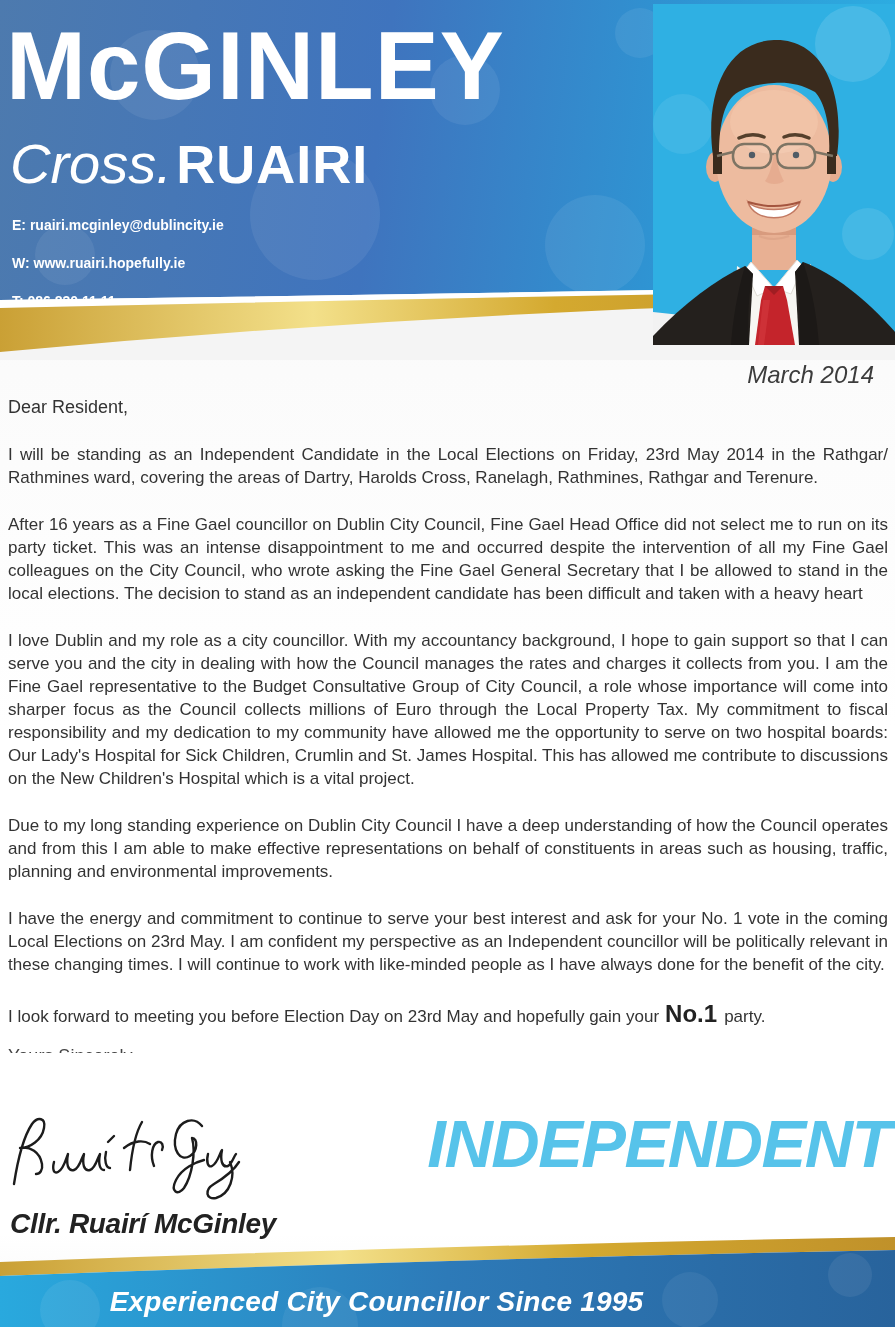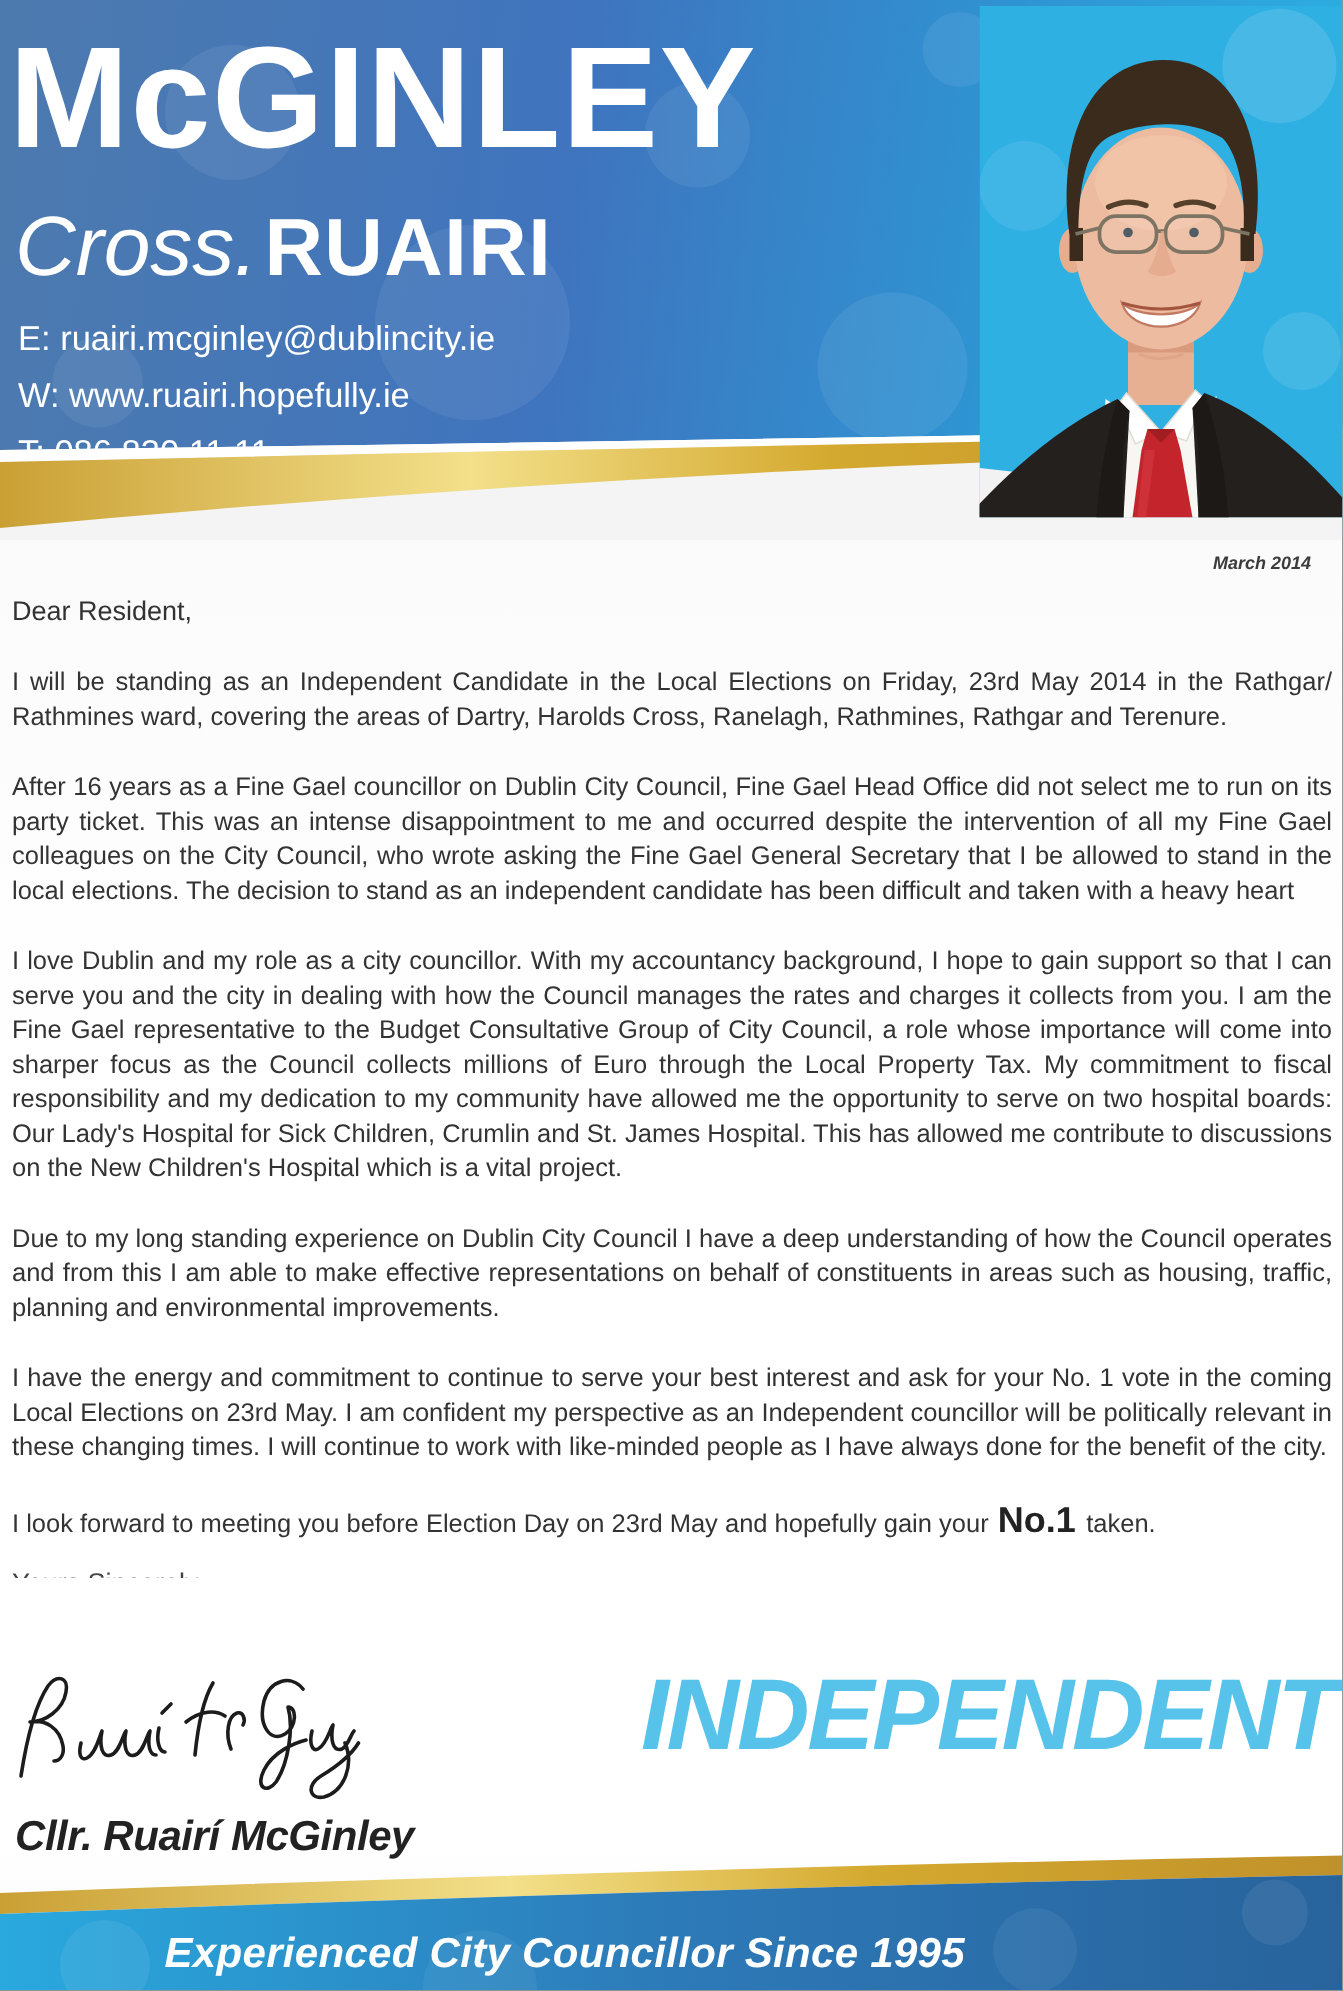"E: ruairi.mcginley@dublincity.ie" .contacts { font-size: 23px -> 14px; font-weight: normal -> bold }
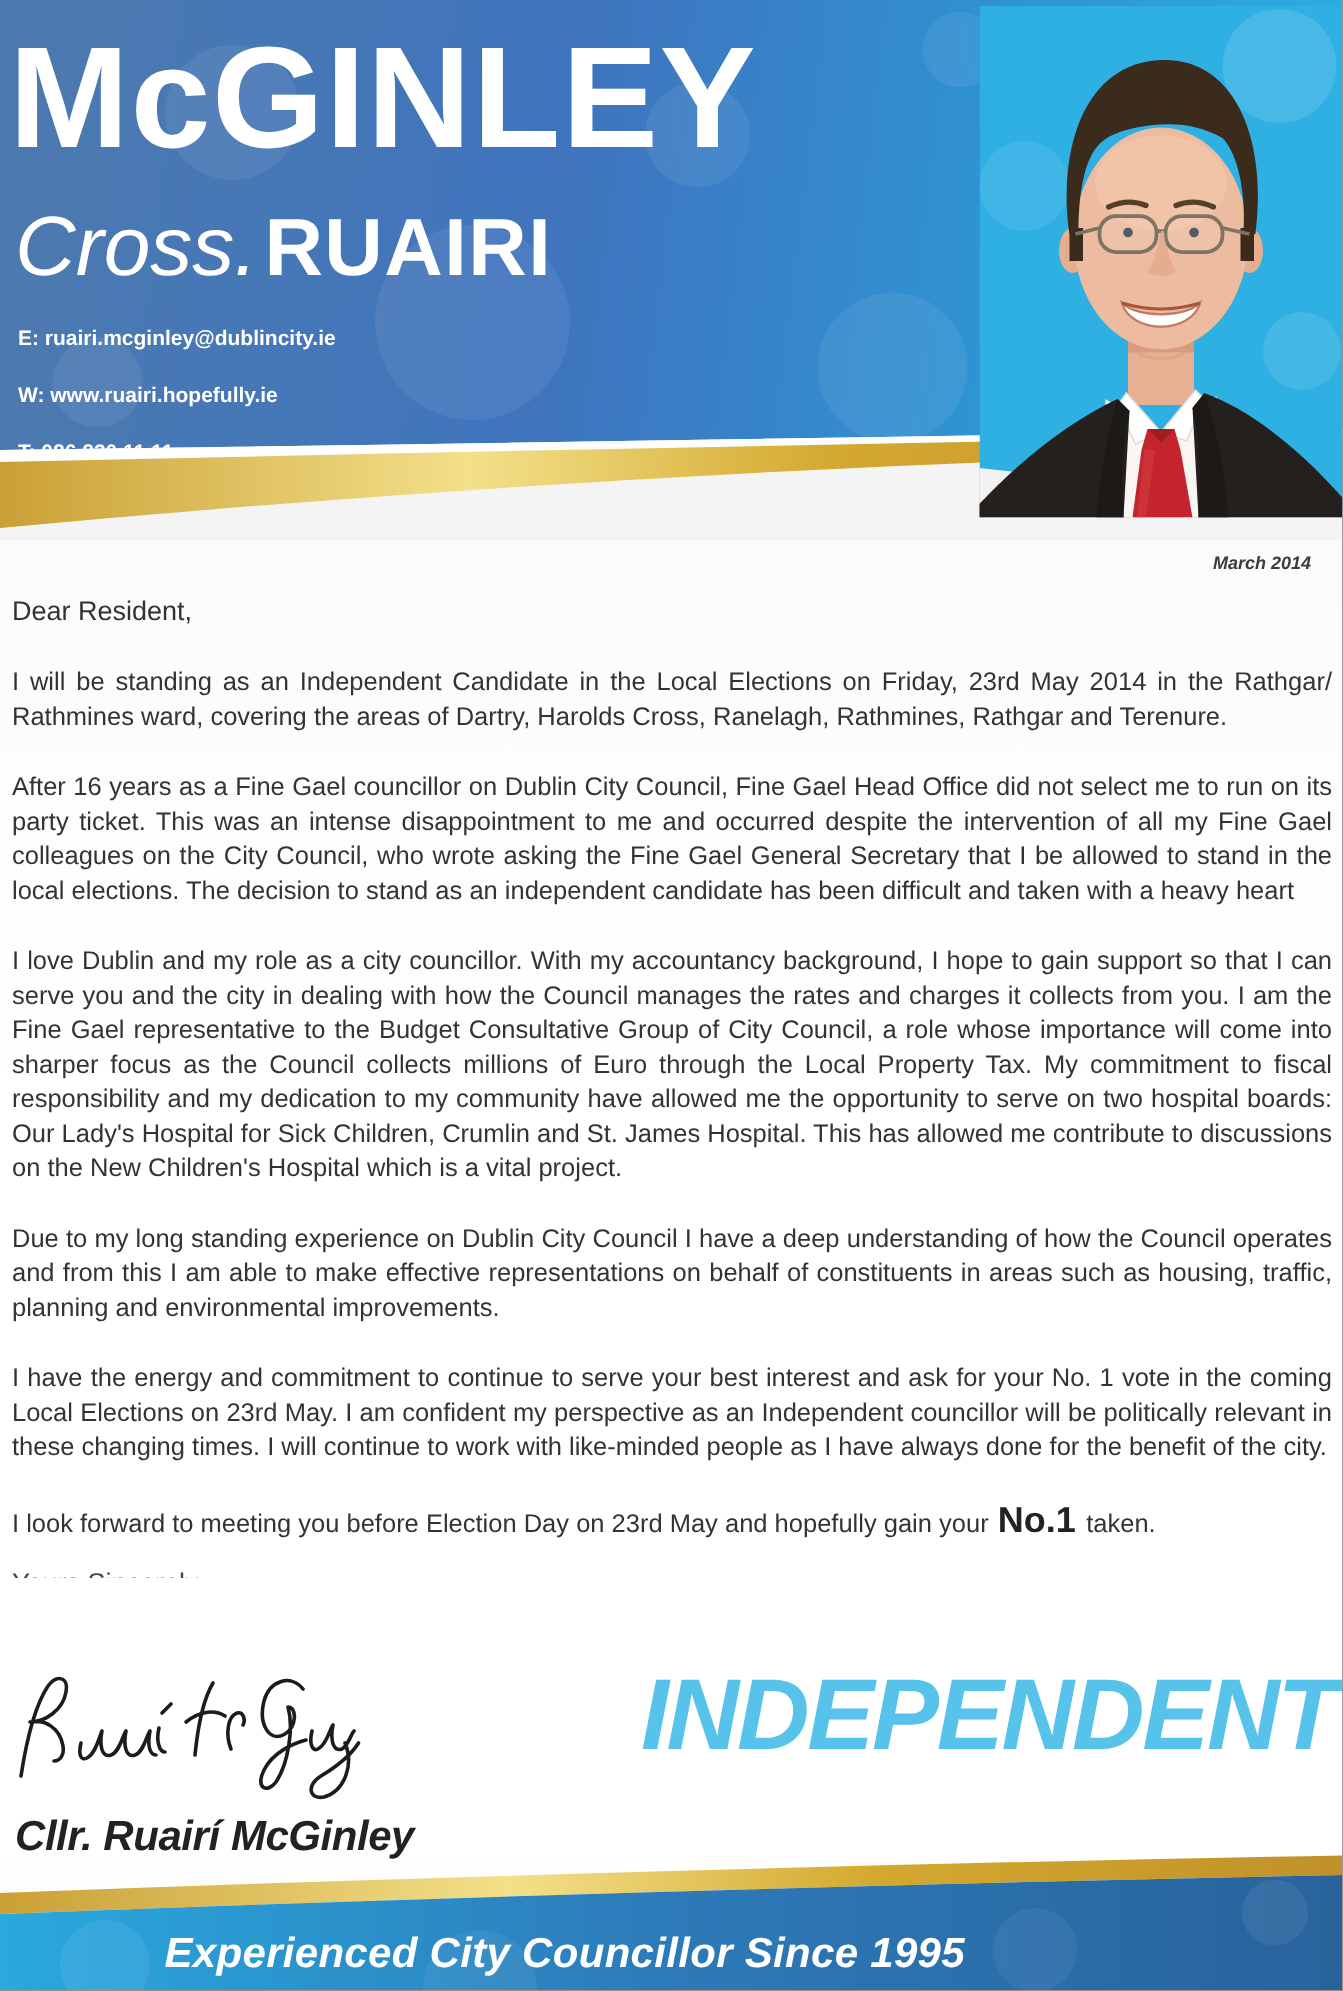"March 2014" .date { font-size: 12px -> 24px; font-weight: bold -> none }
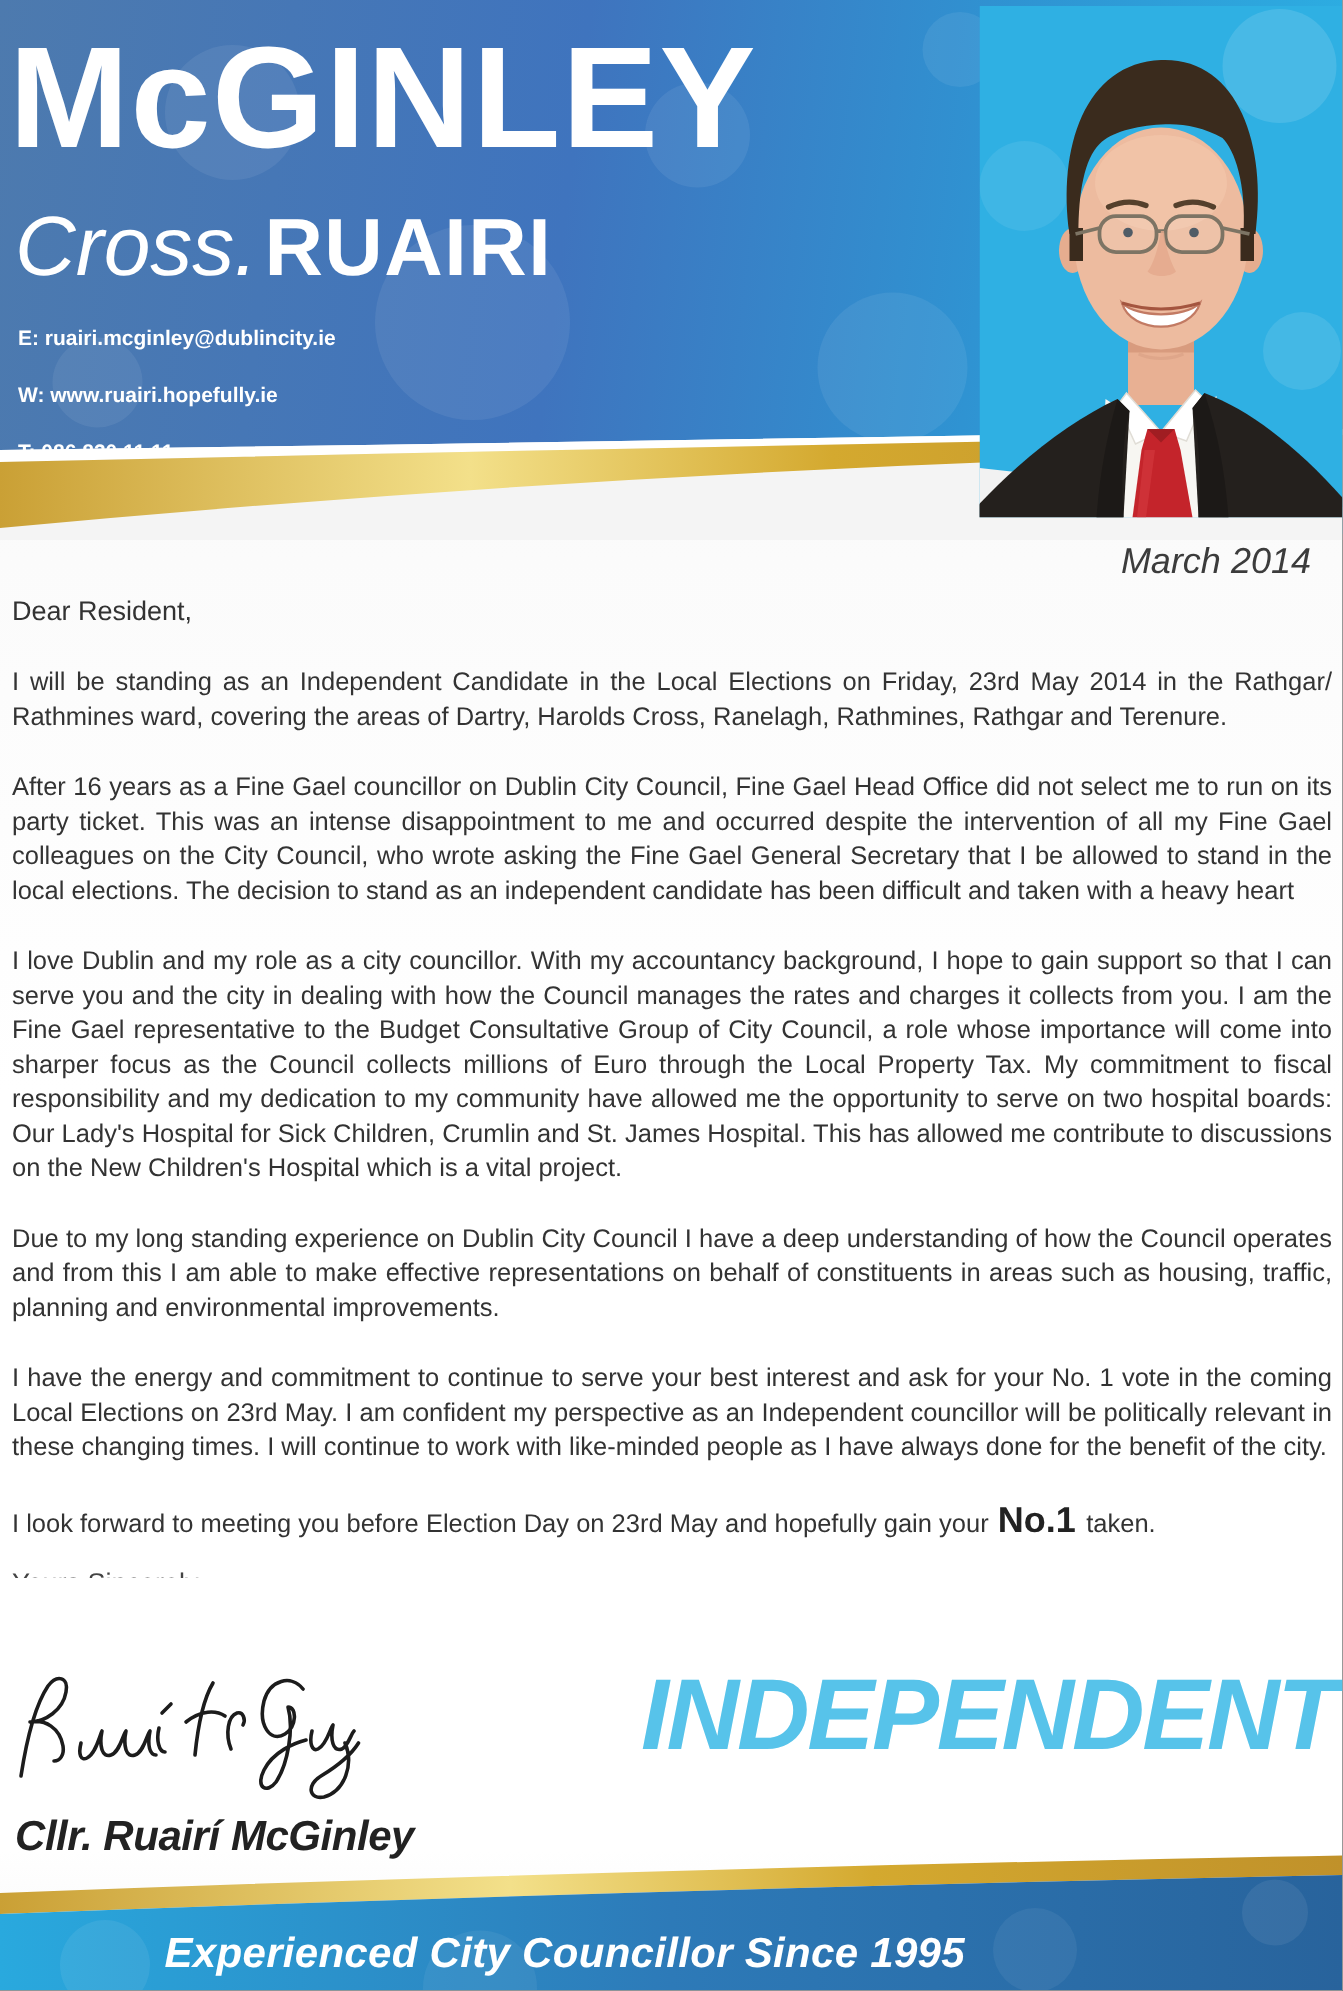"taken." span { text: taken -> party }
